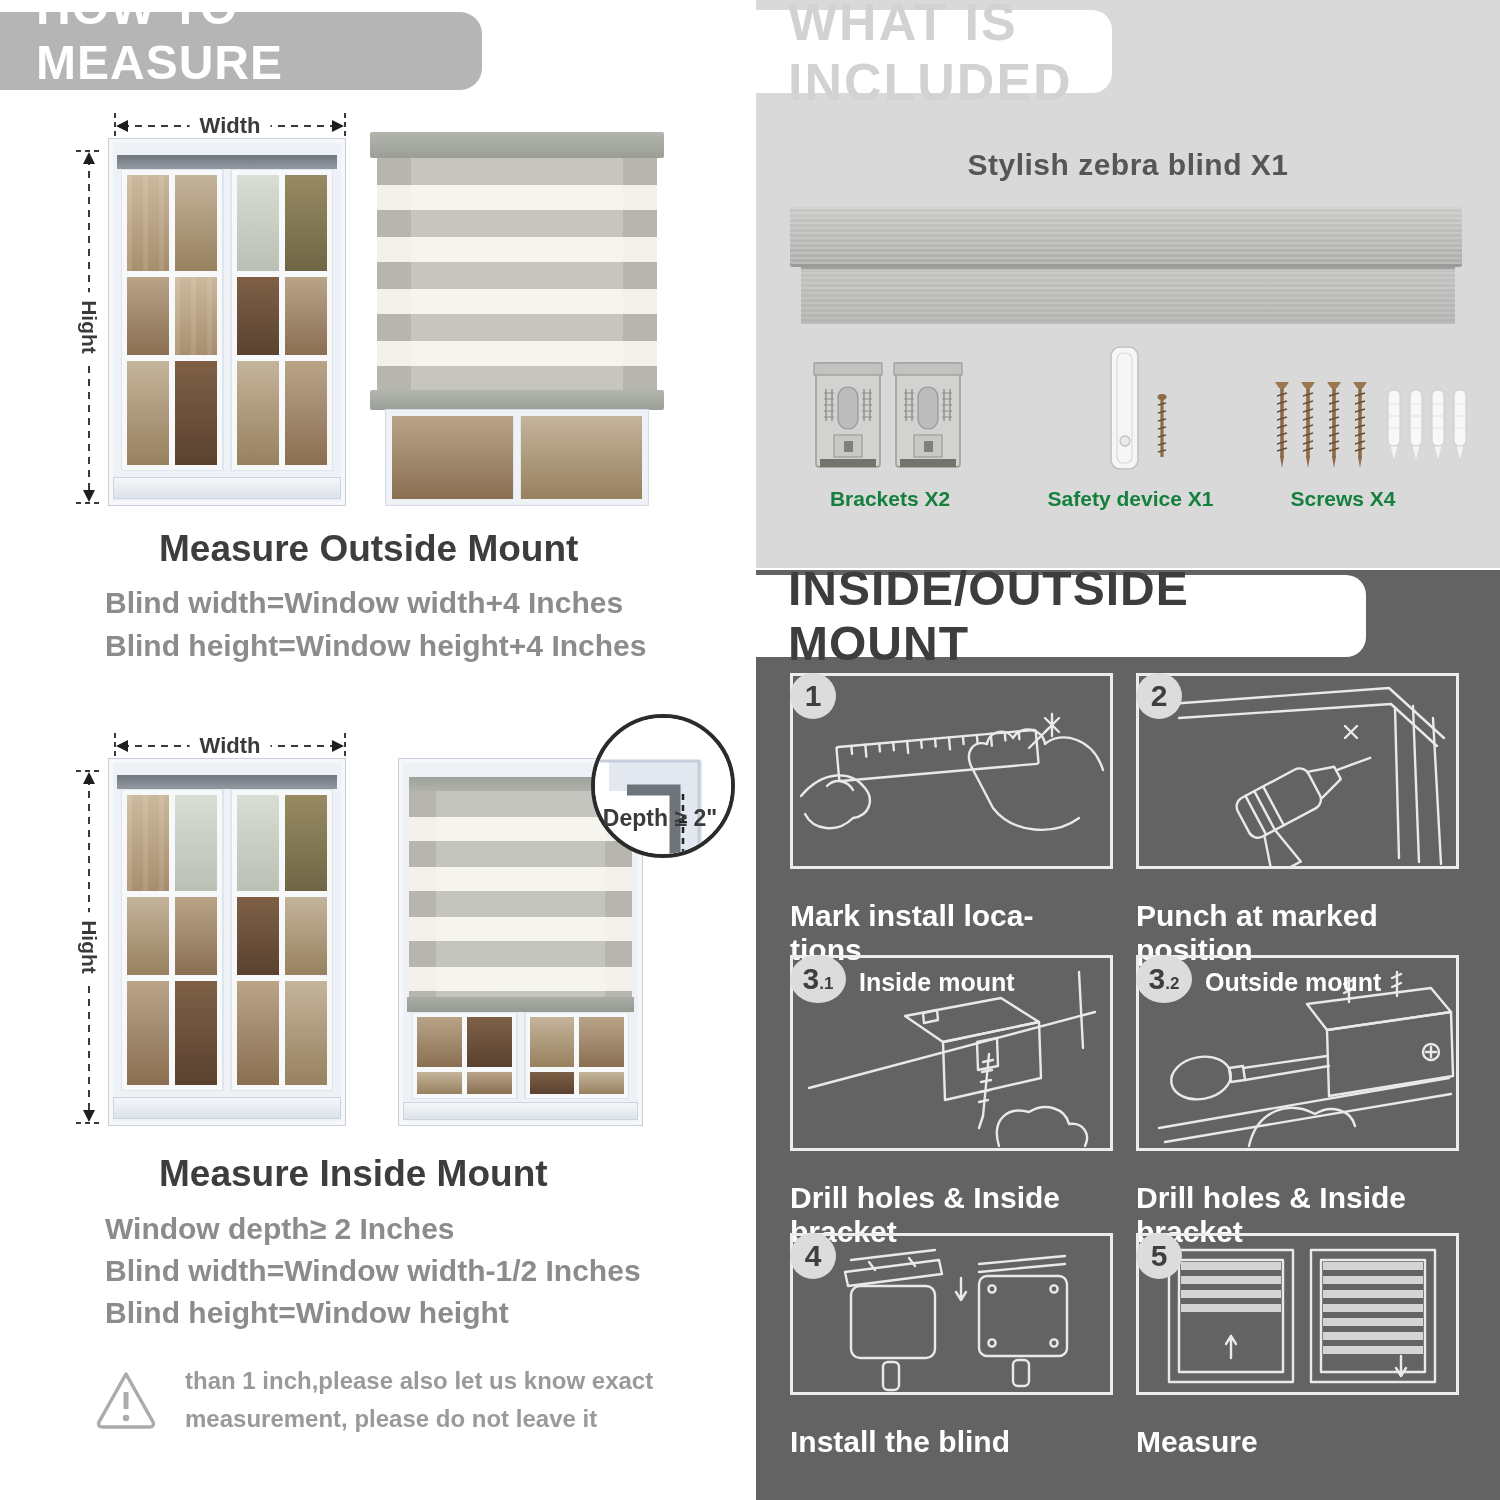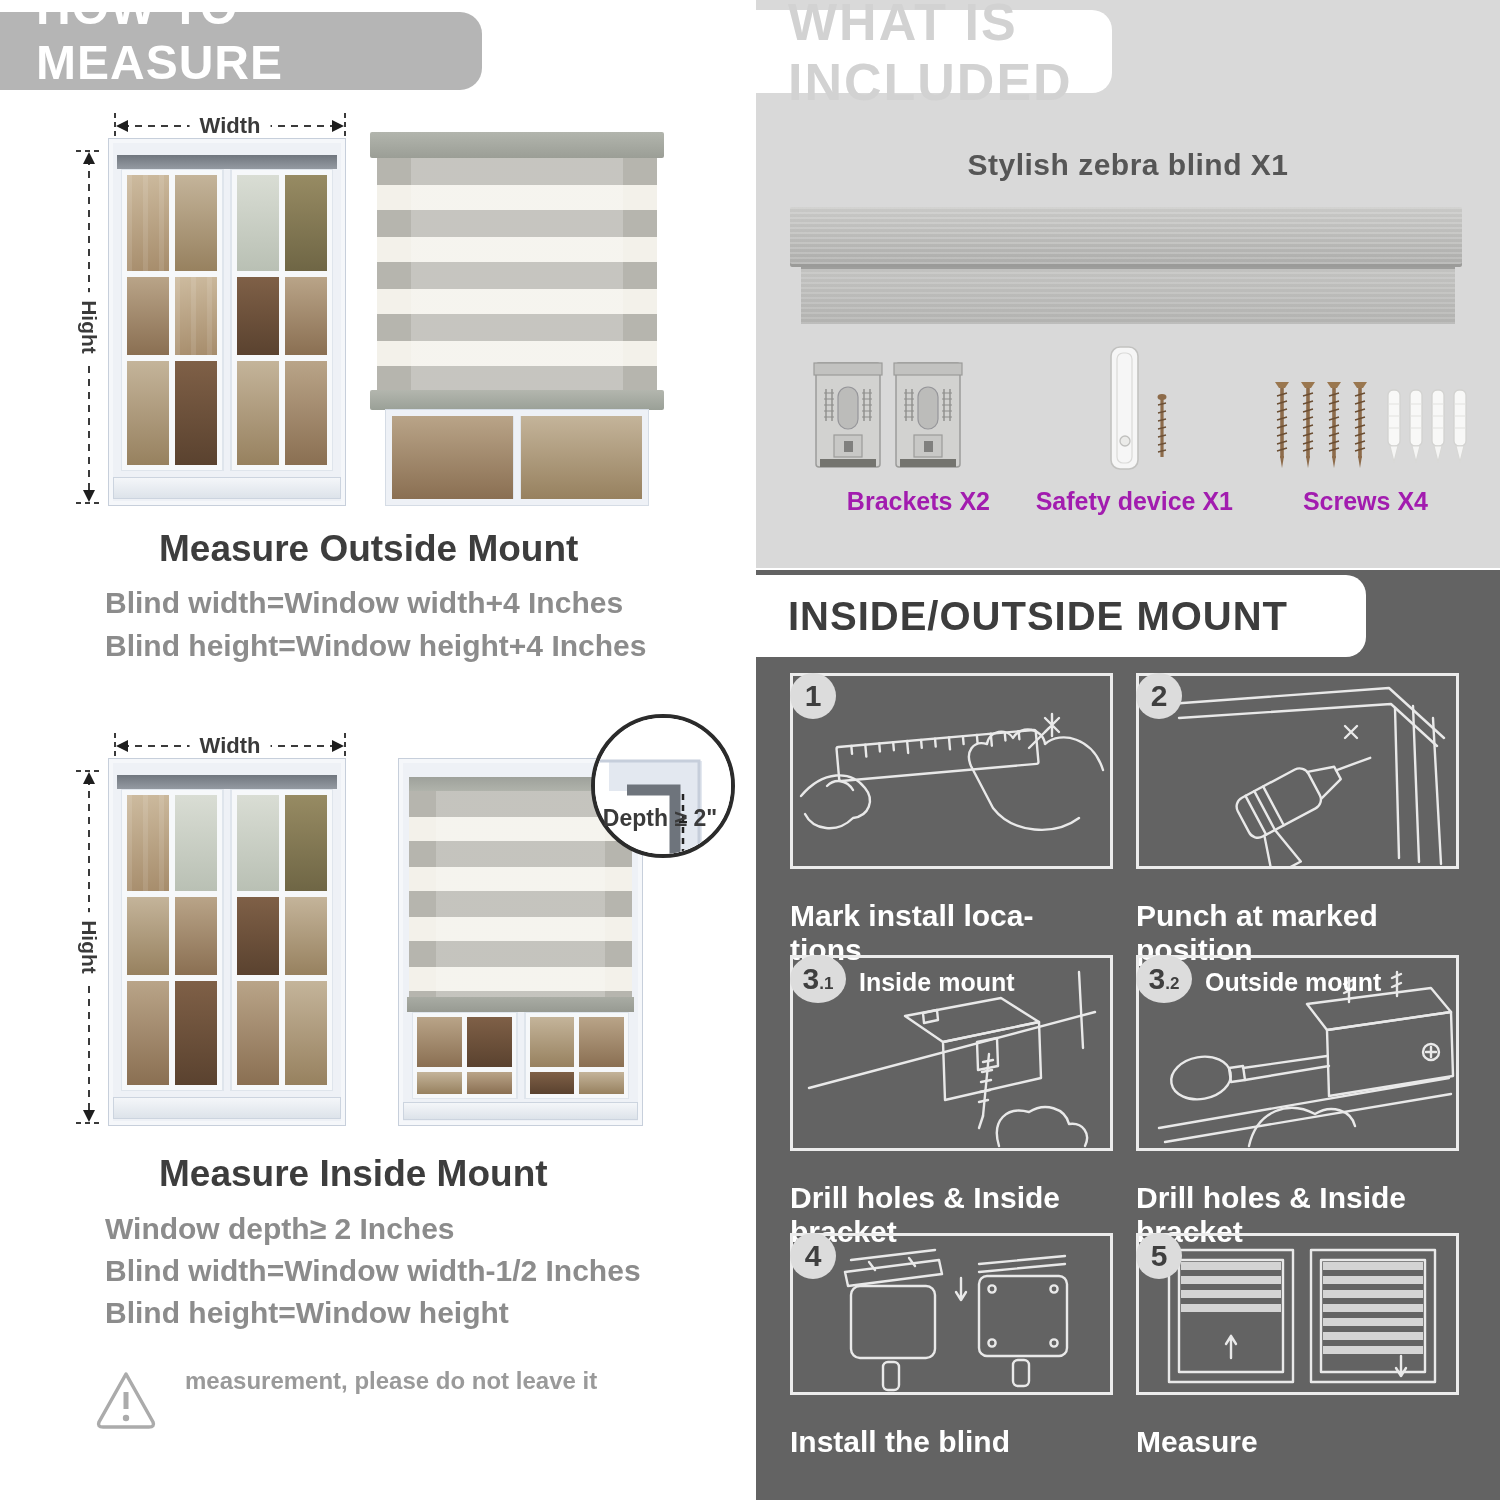"Brackets X2" .item-label { color: #a21caf -> #15803d; font-size: 25px -> 21px; text-align: right -> center }
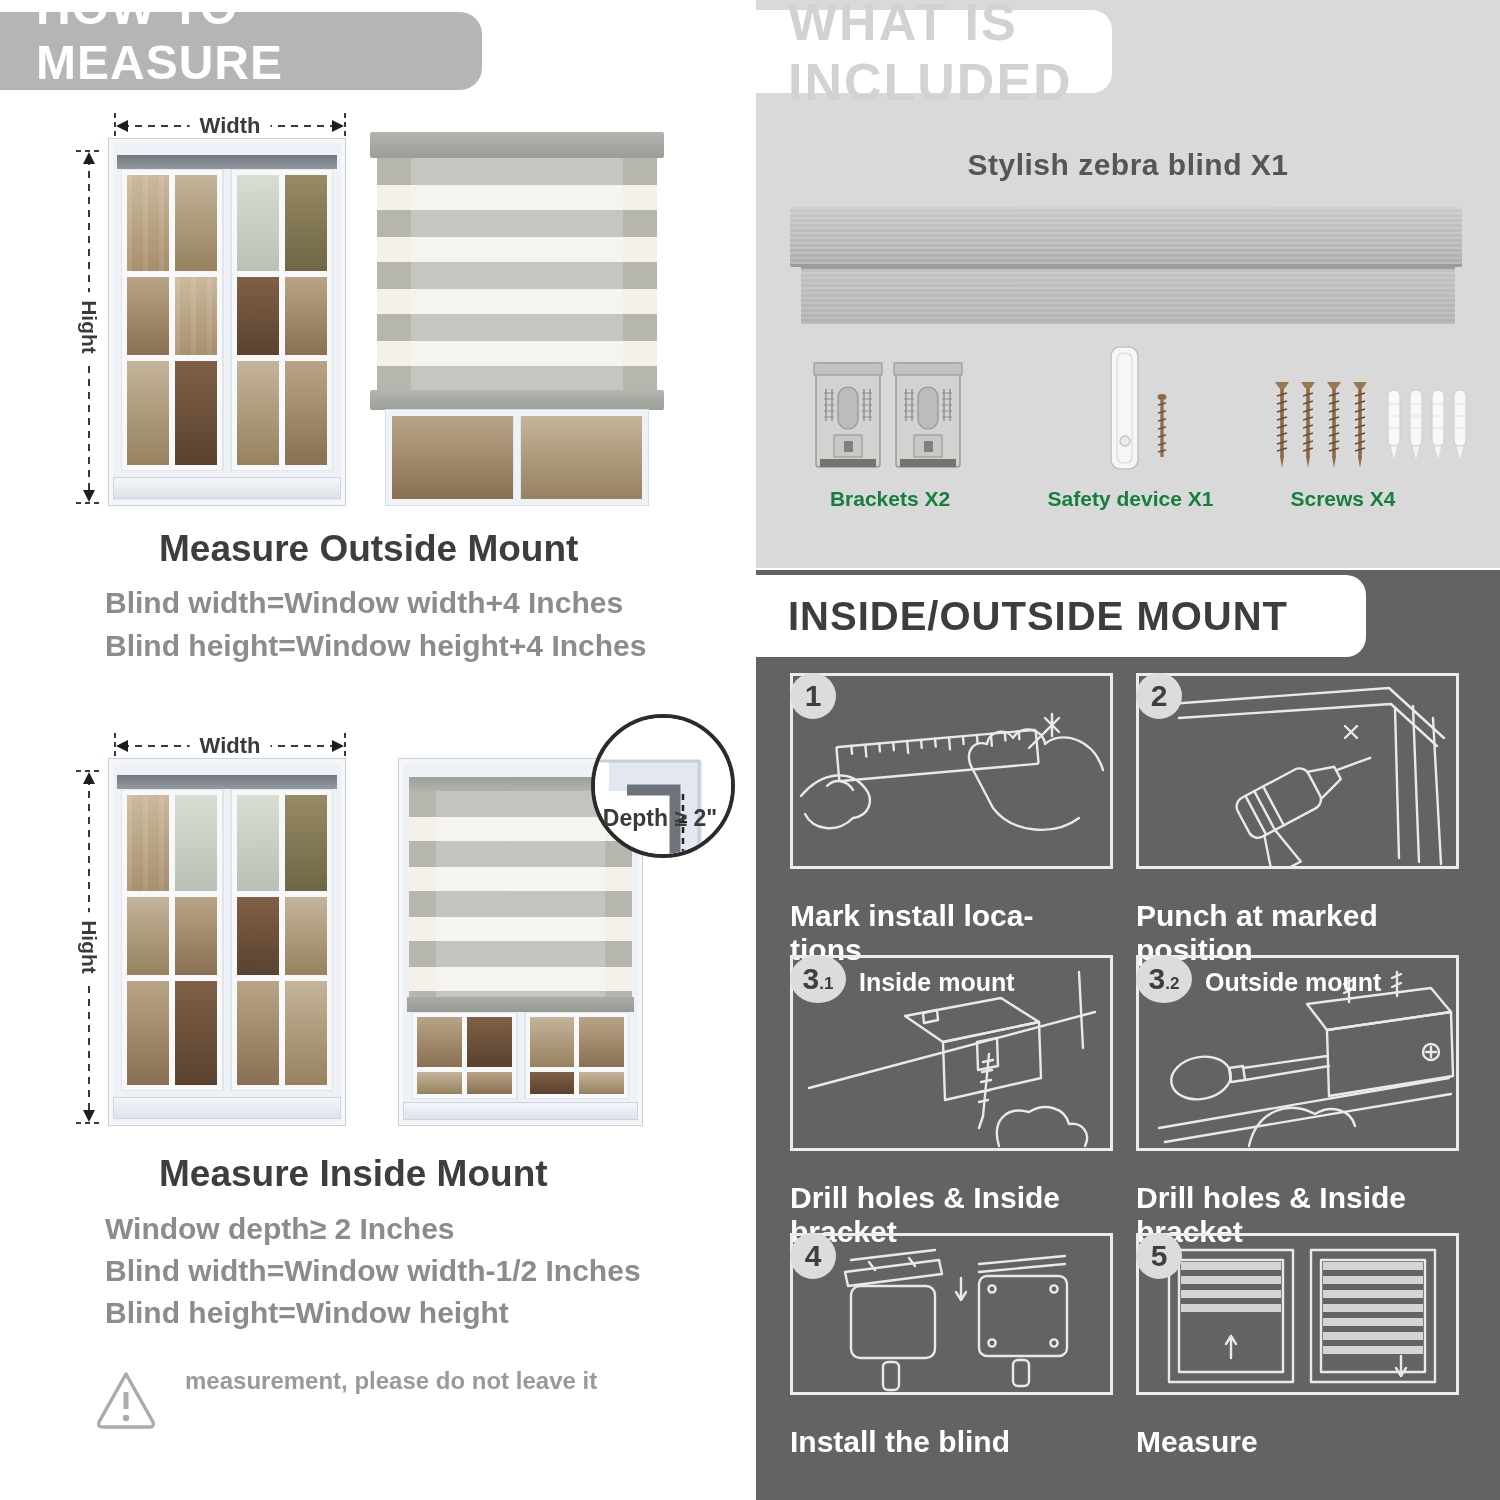"INSIDE/OUTSIDE MOUNT" .h1-iom span { font-size: 40px -> 48px }
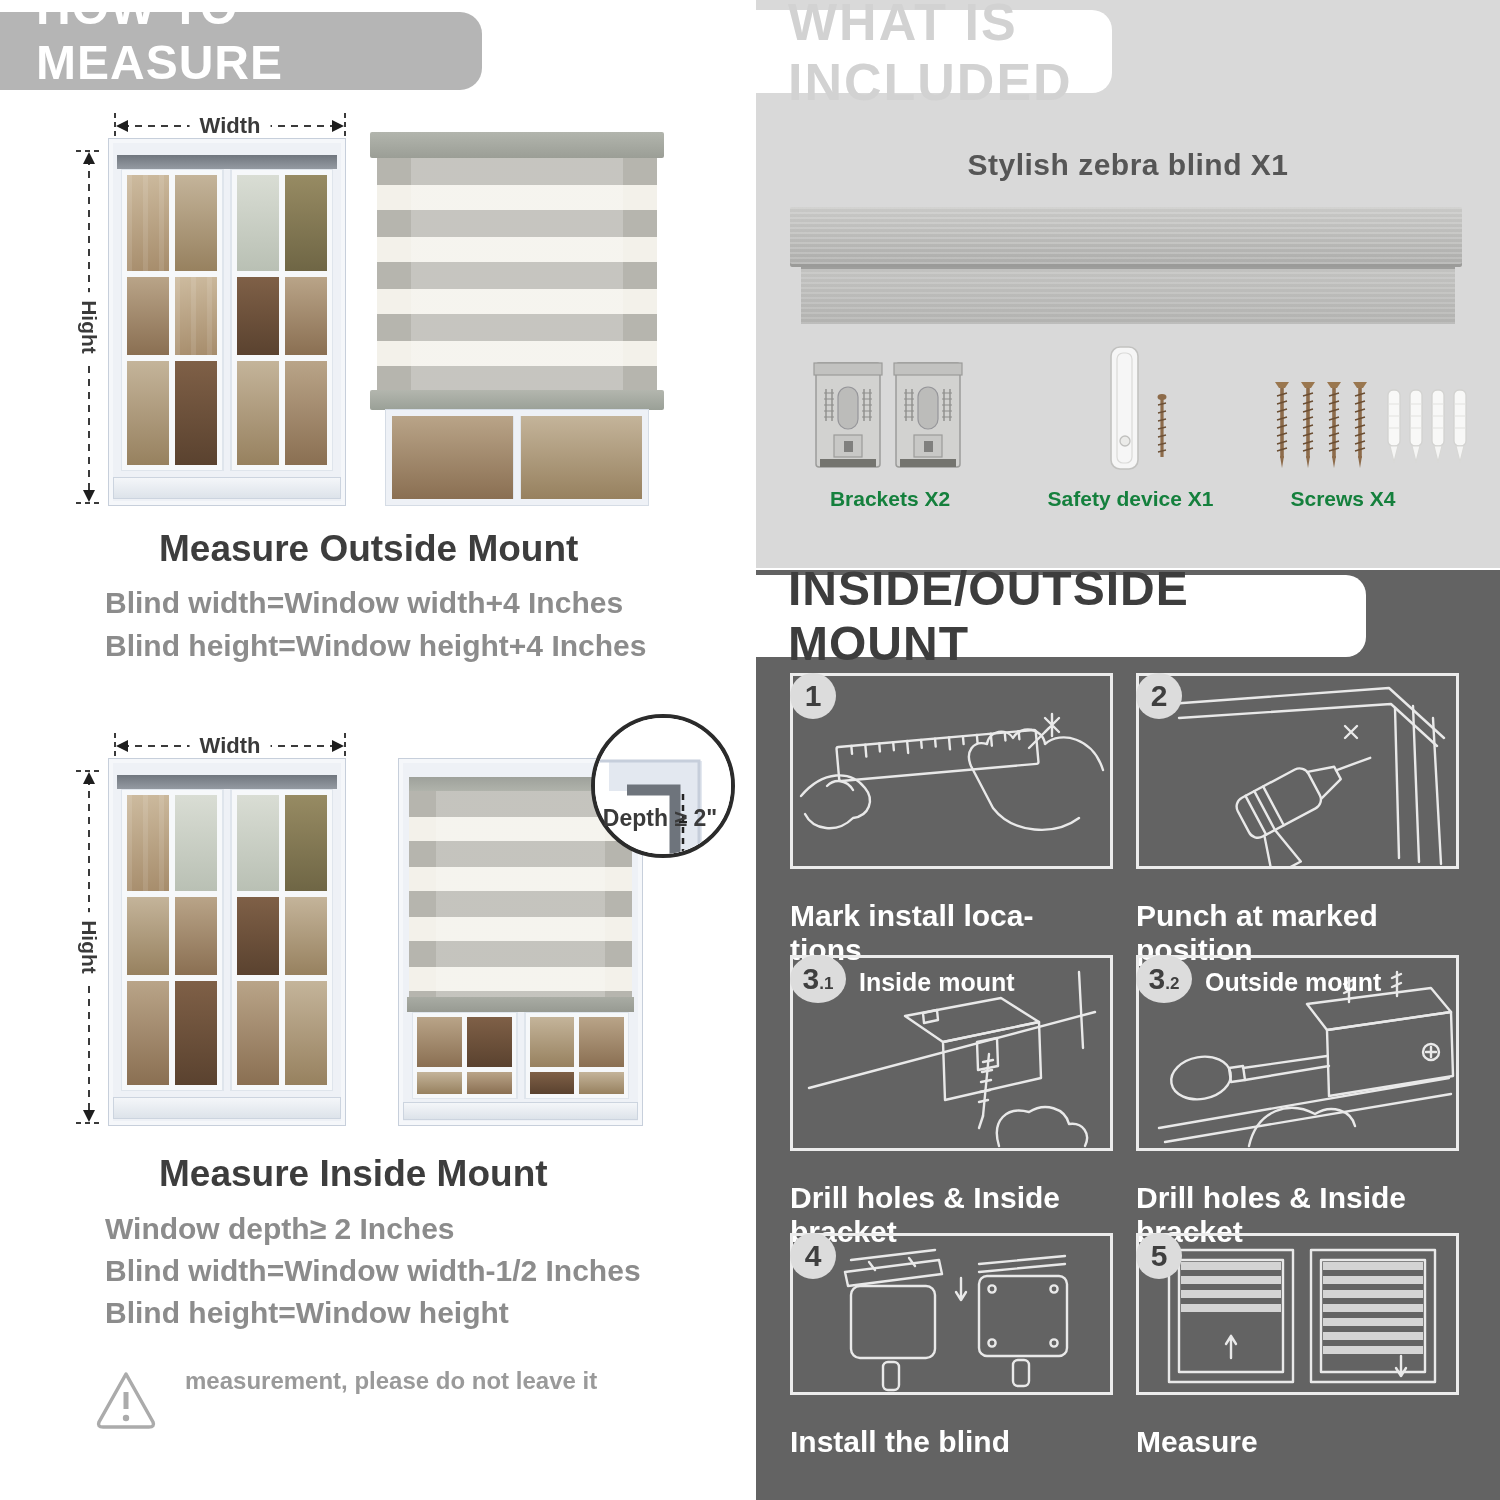"than 1 inch,please also let" div { html: none -> <div>than 1 inch,please also let us know exact</div> }
